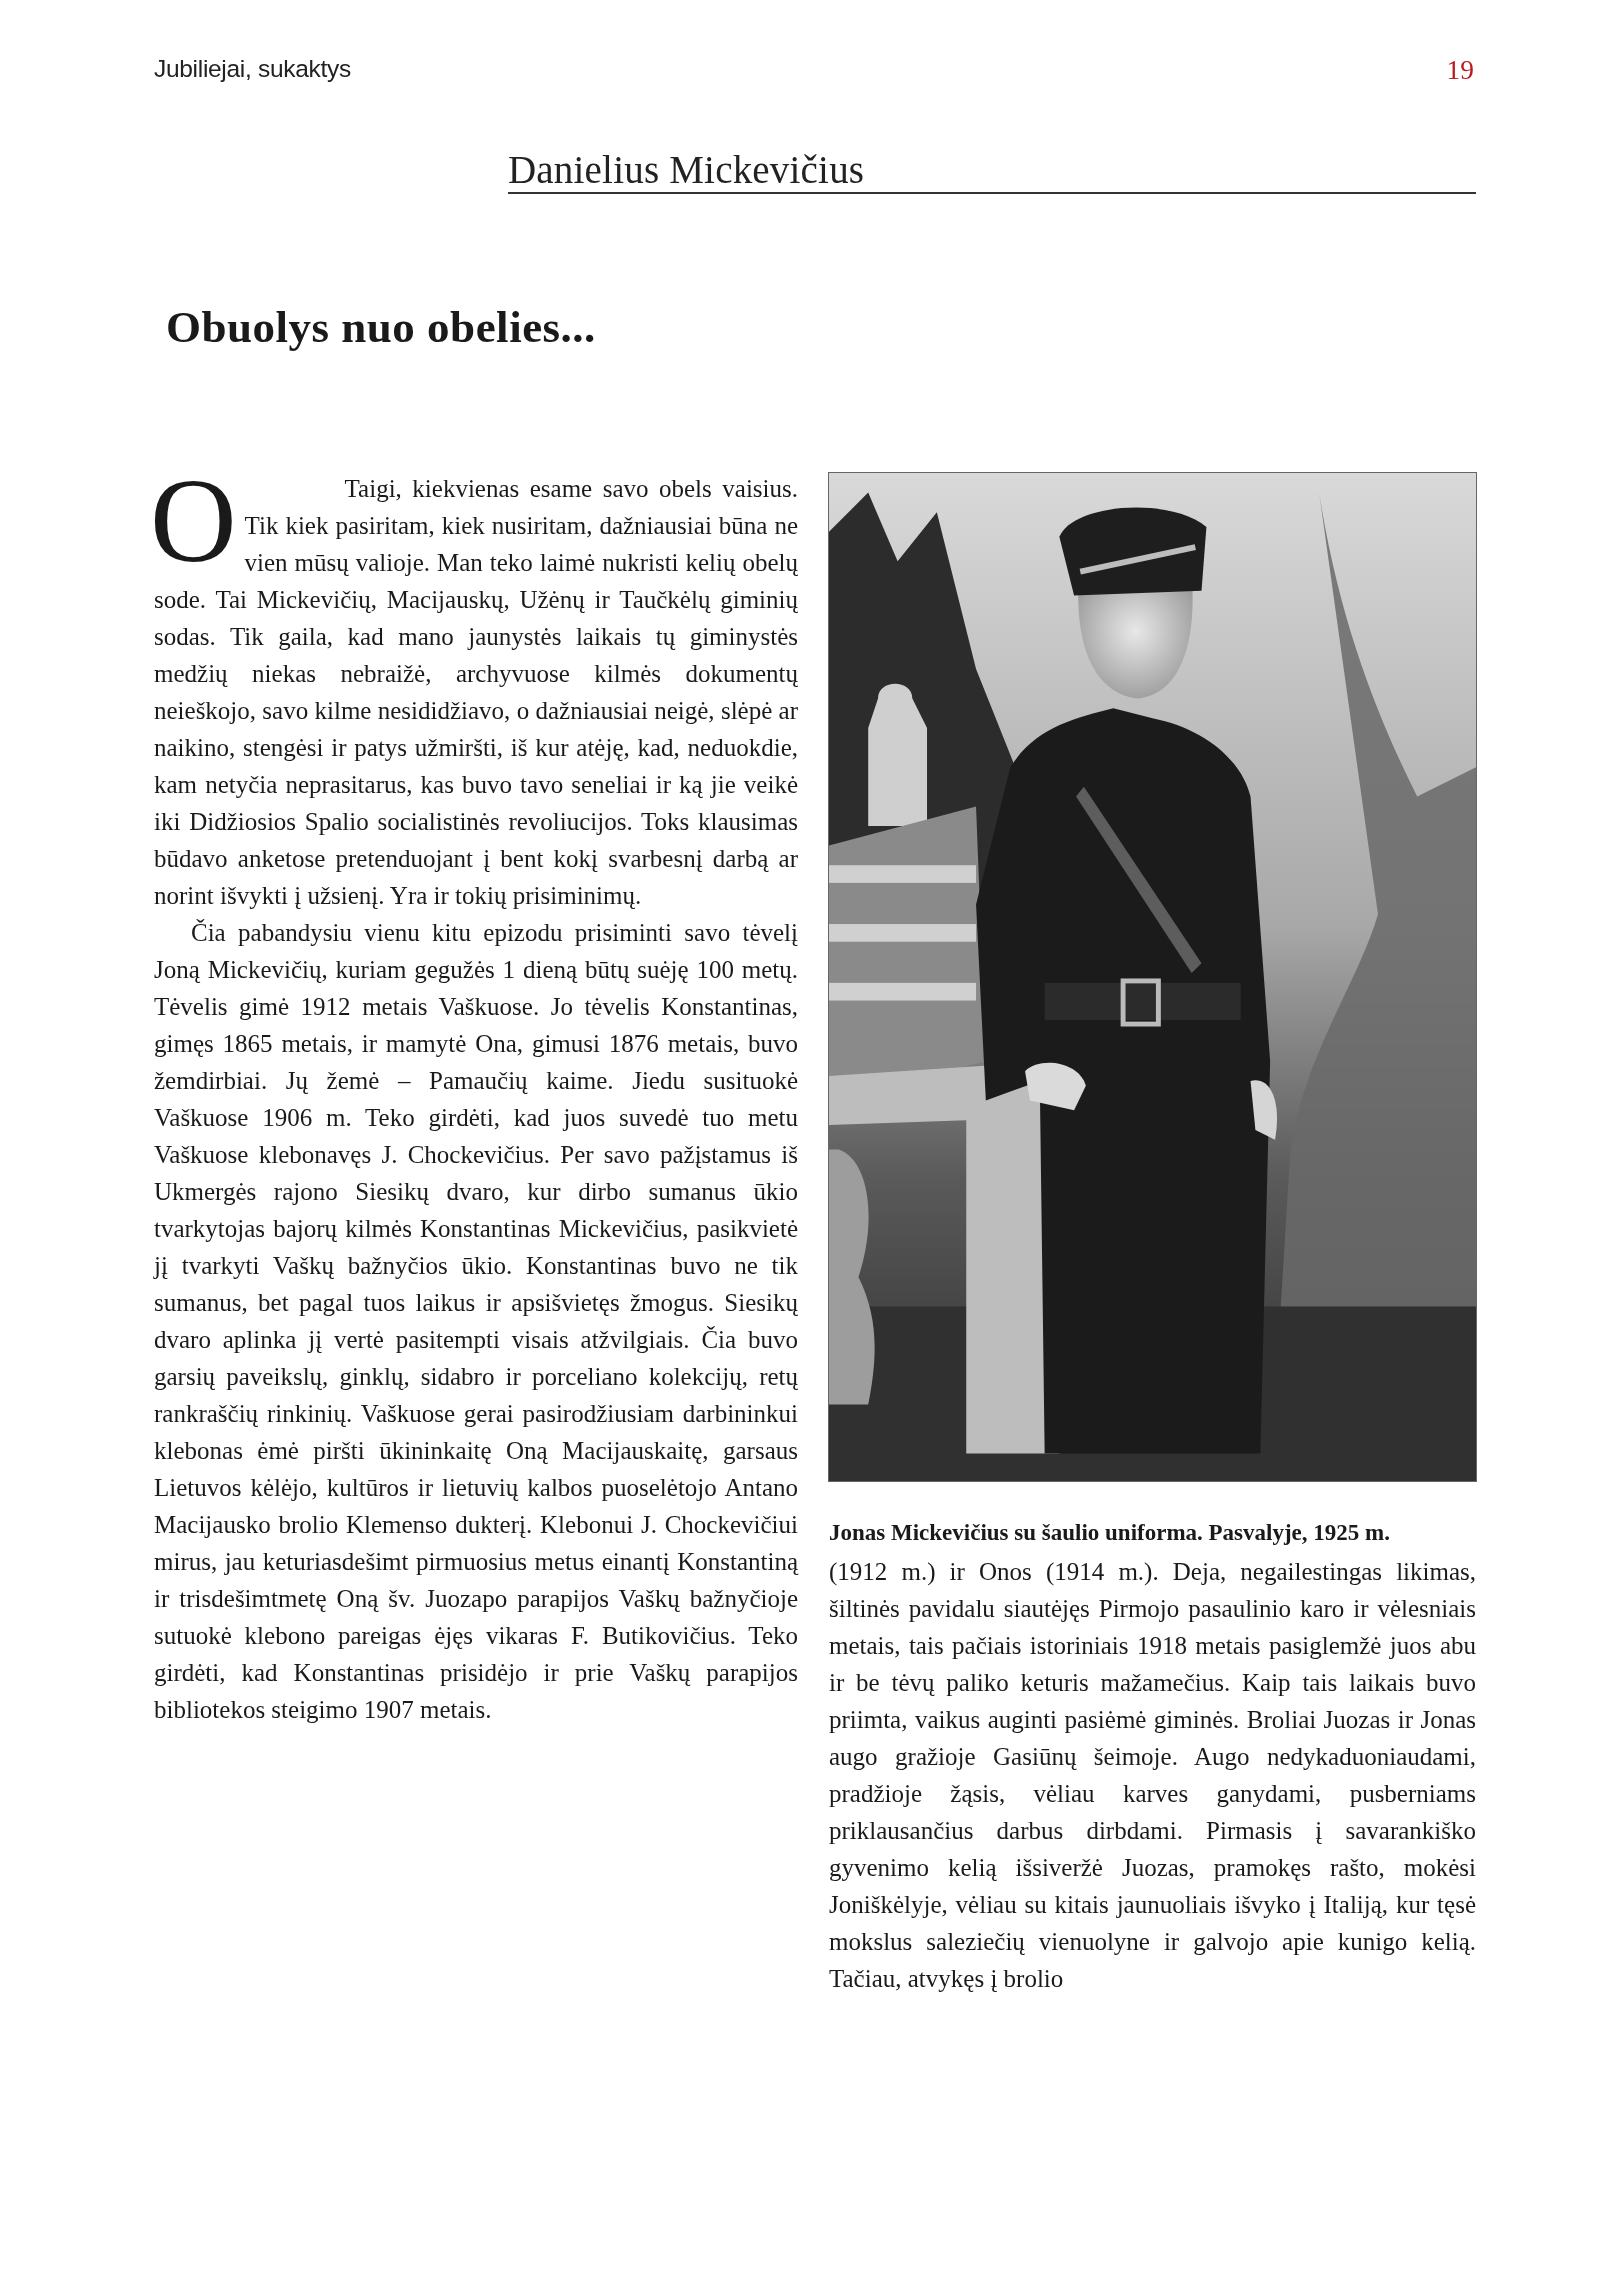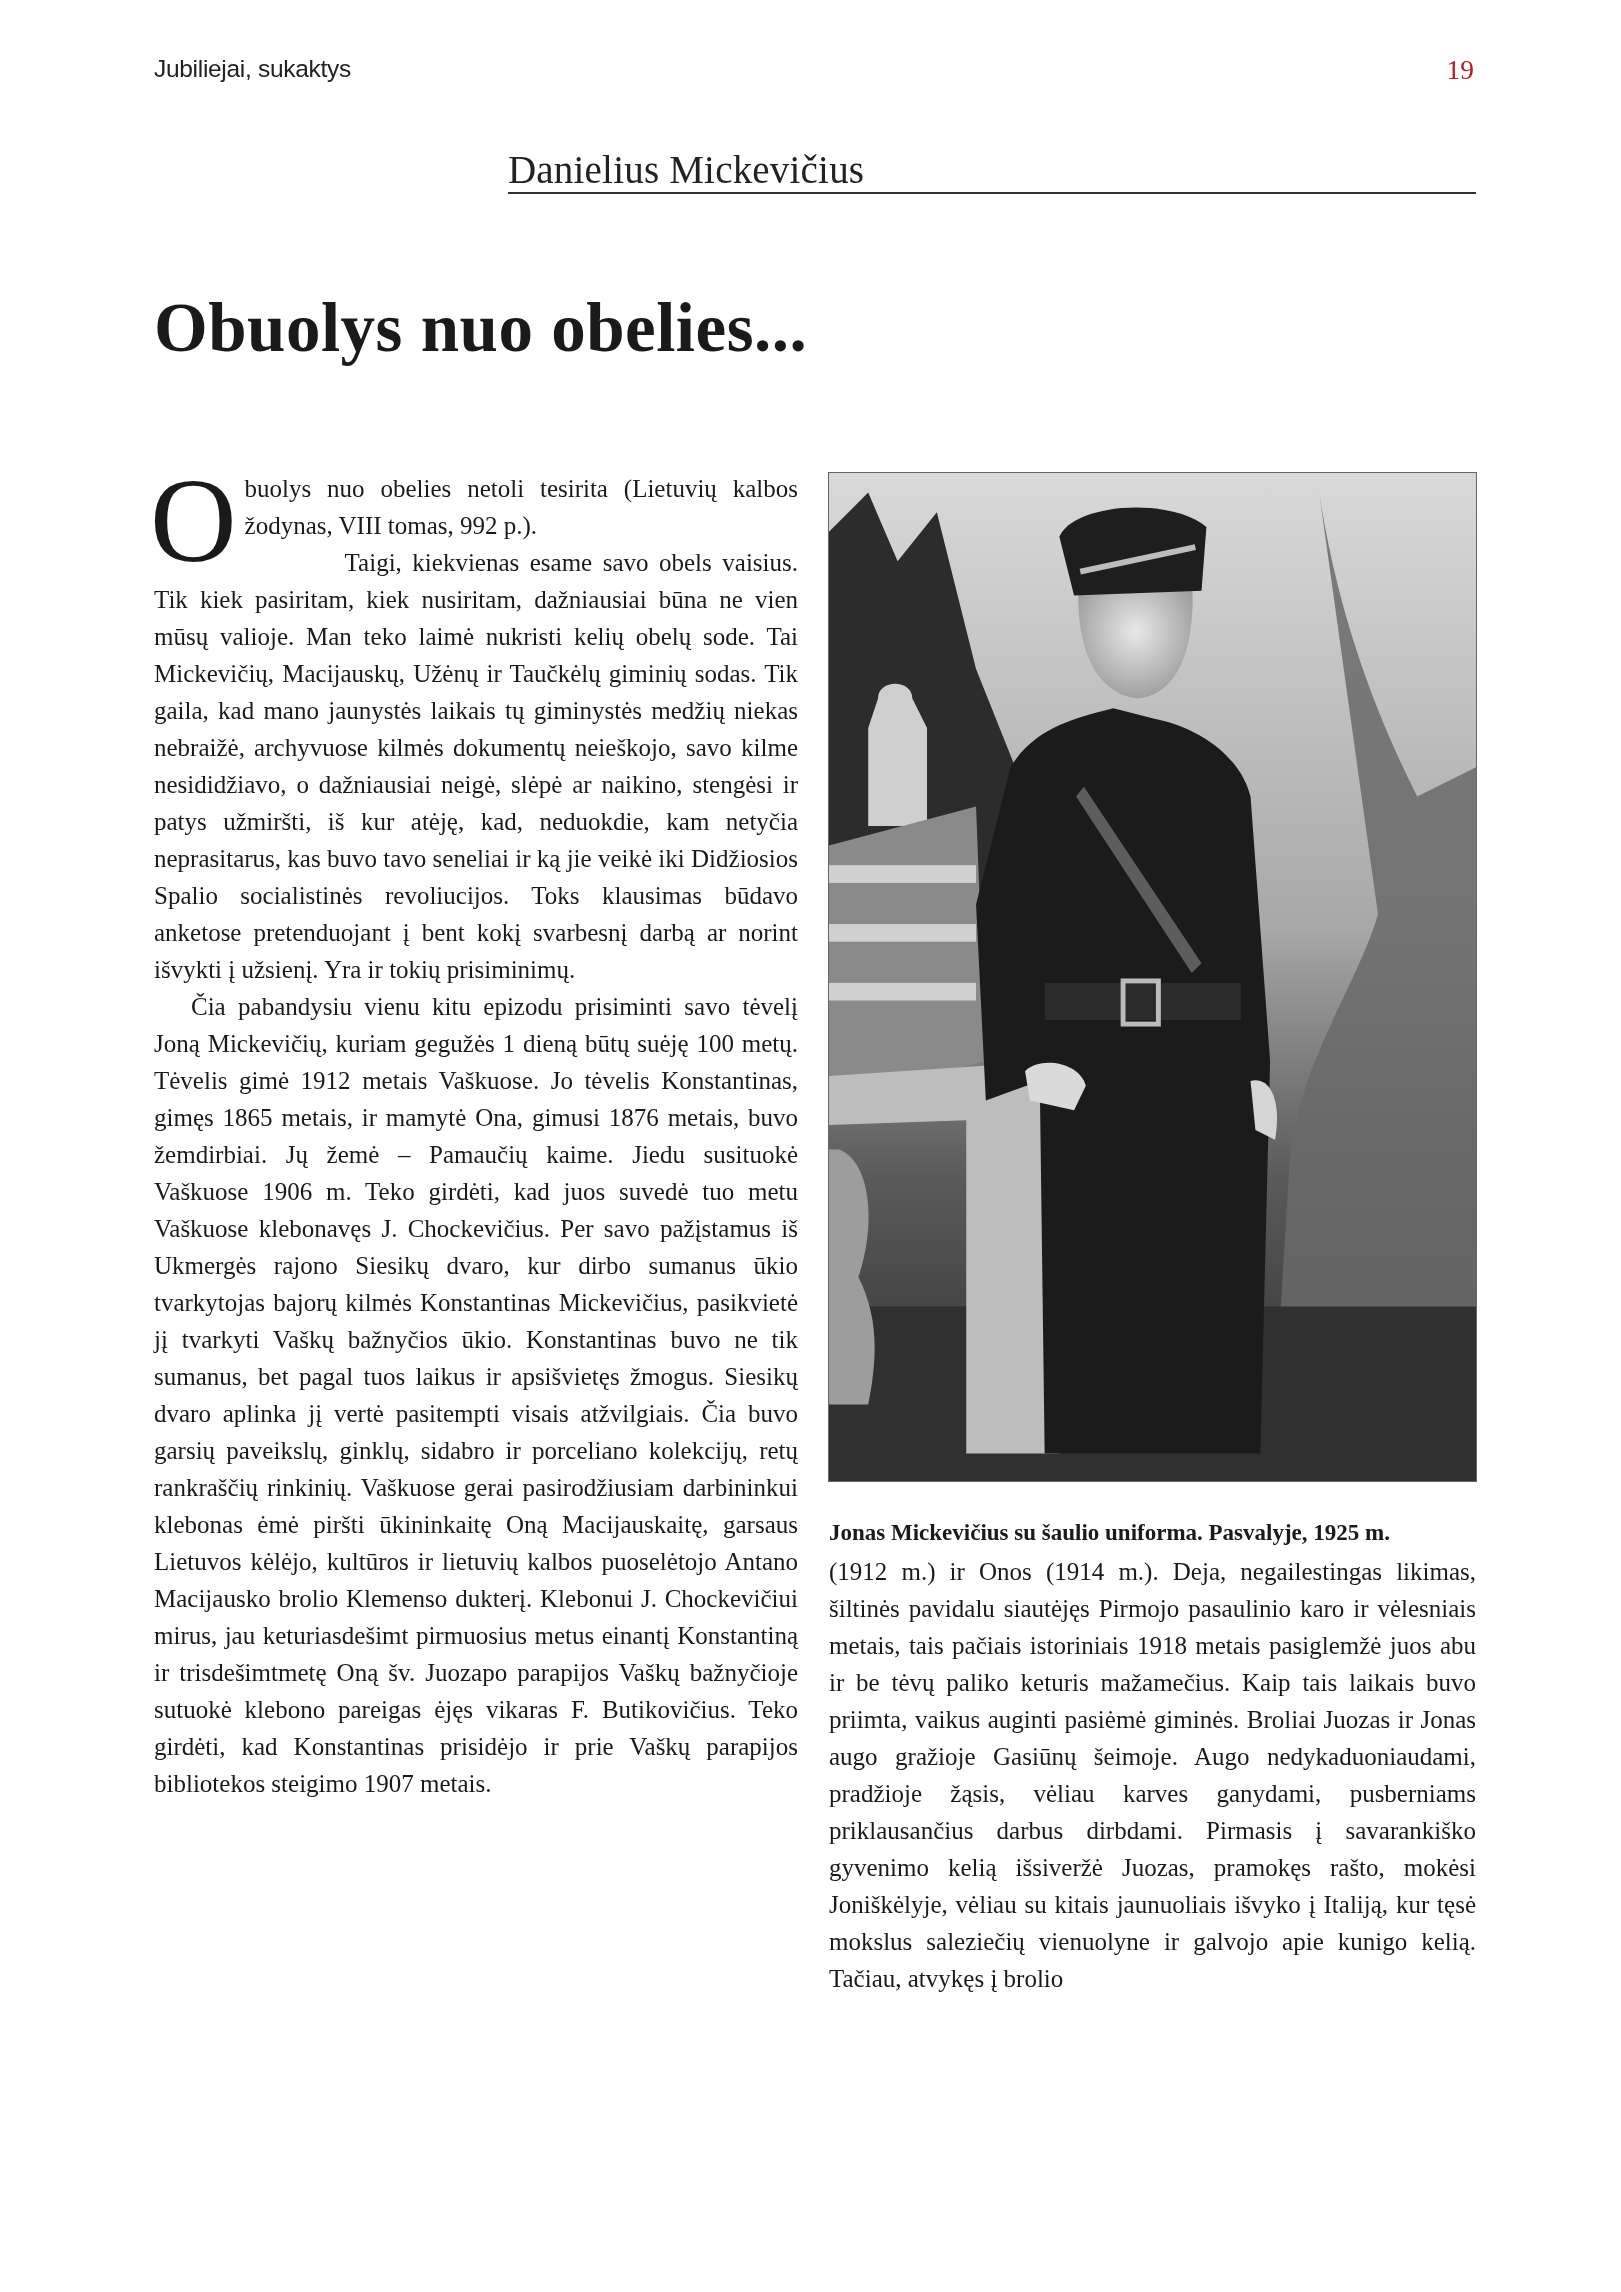"Obuolys nuo obelies..." .title { font-size: 69px -> 45px; margin: 0 -> 12px }
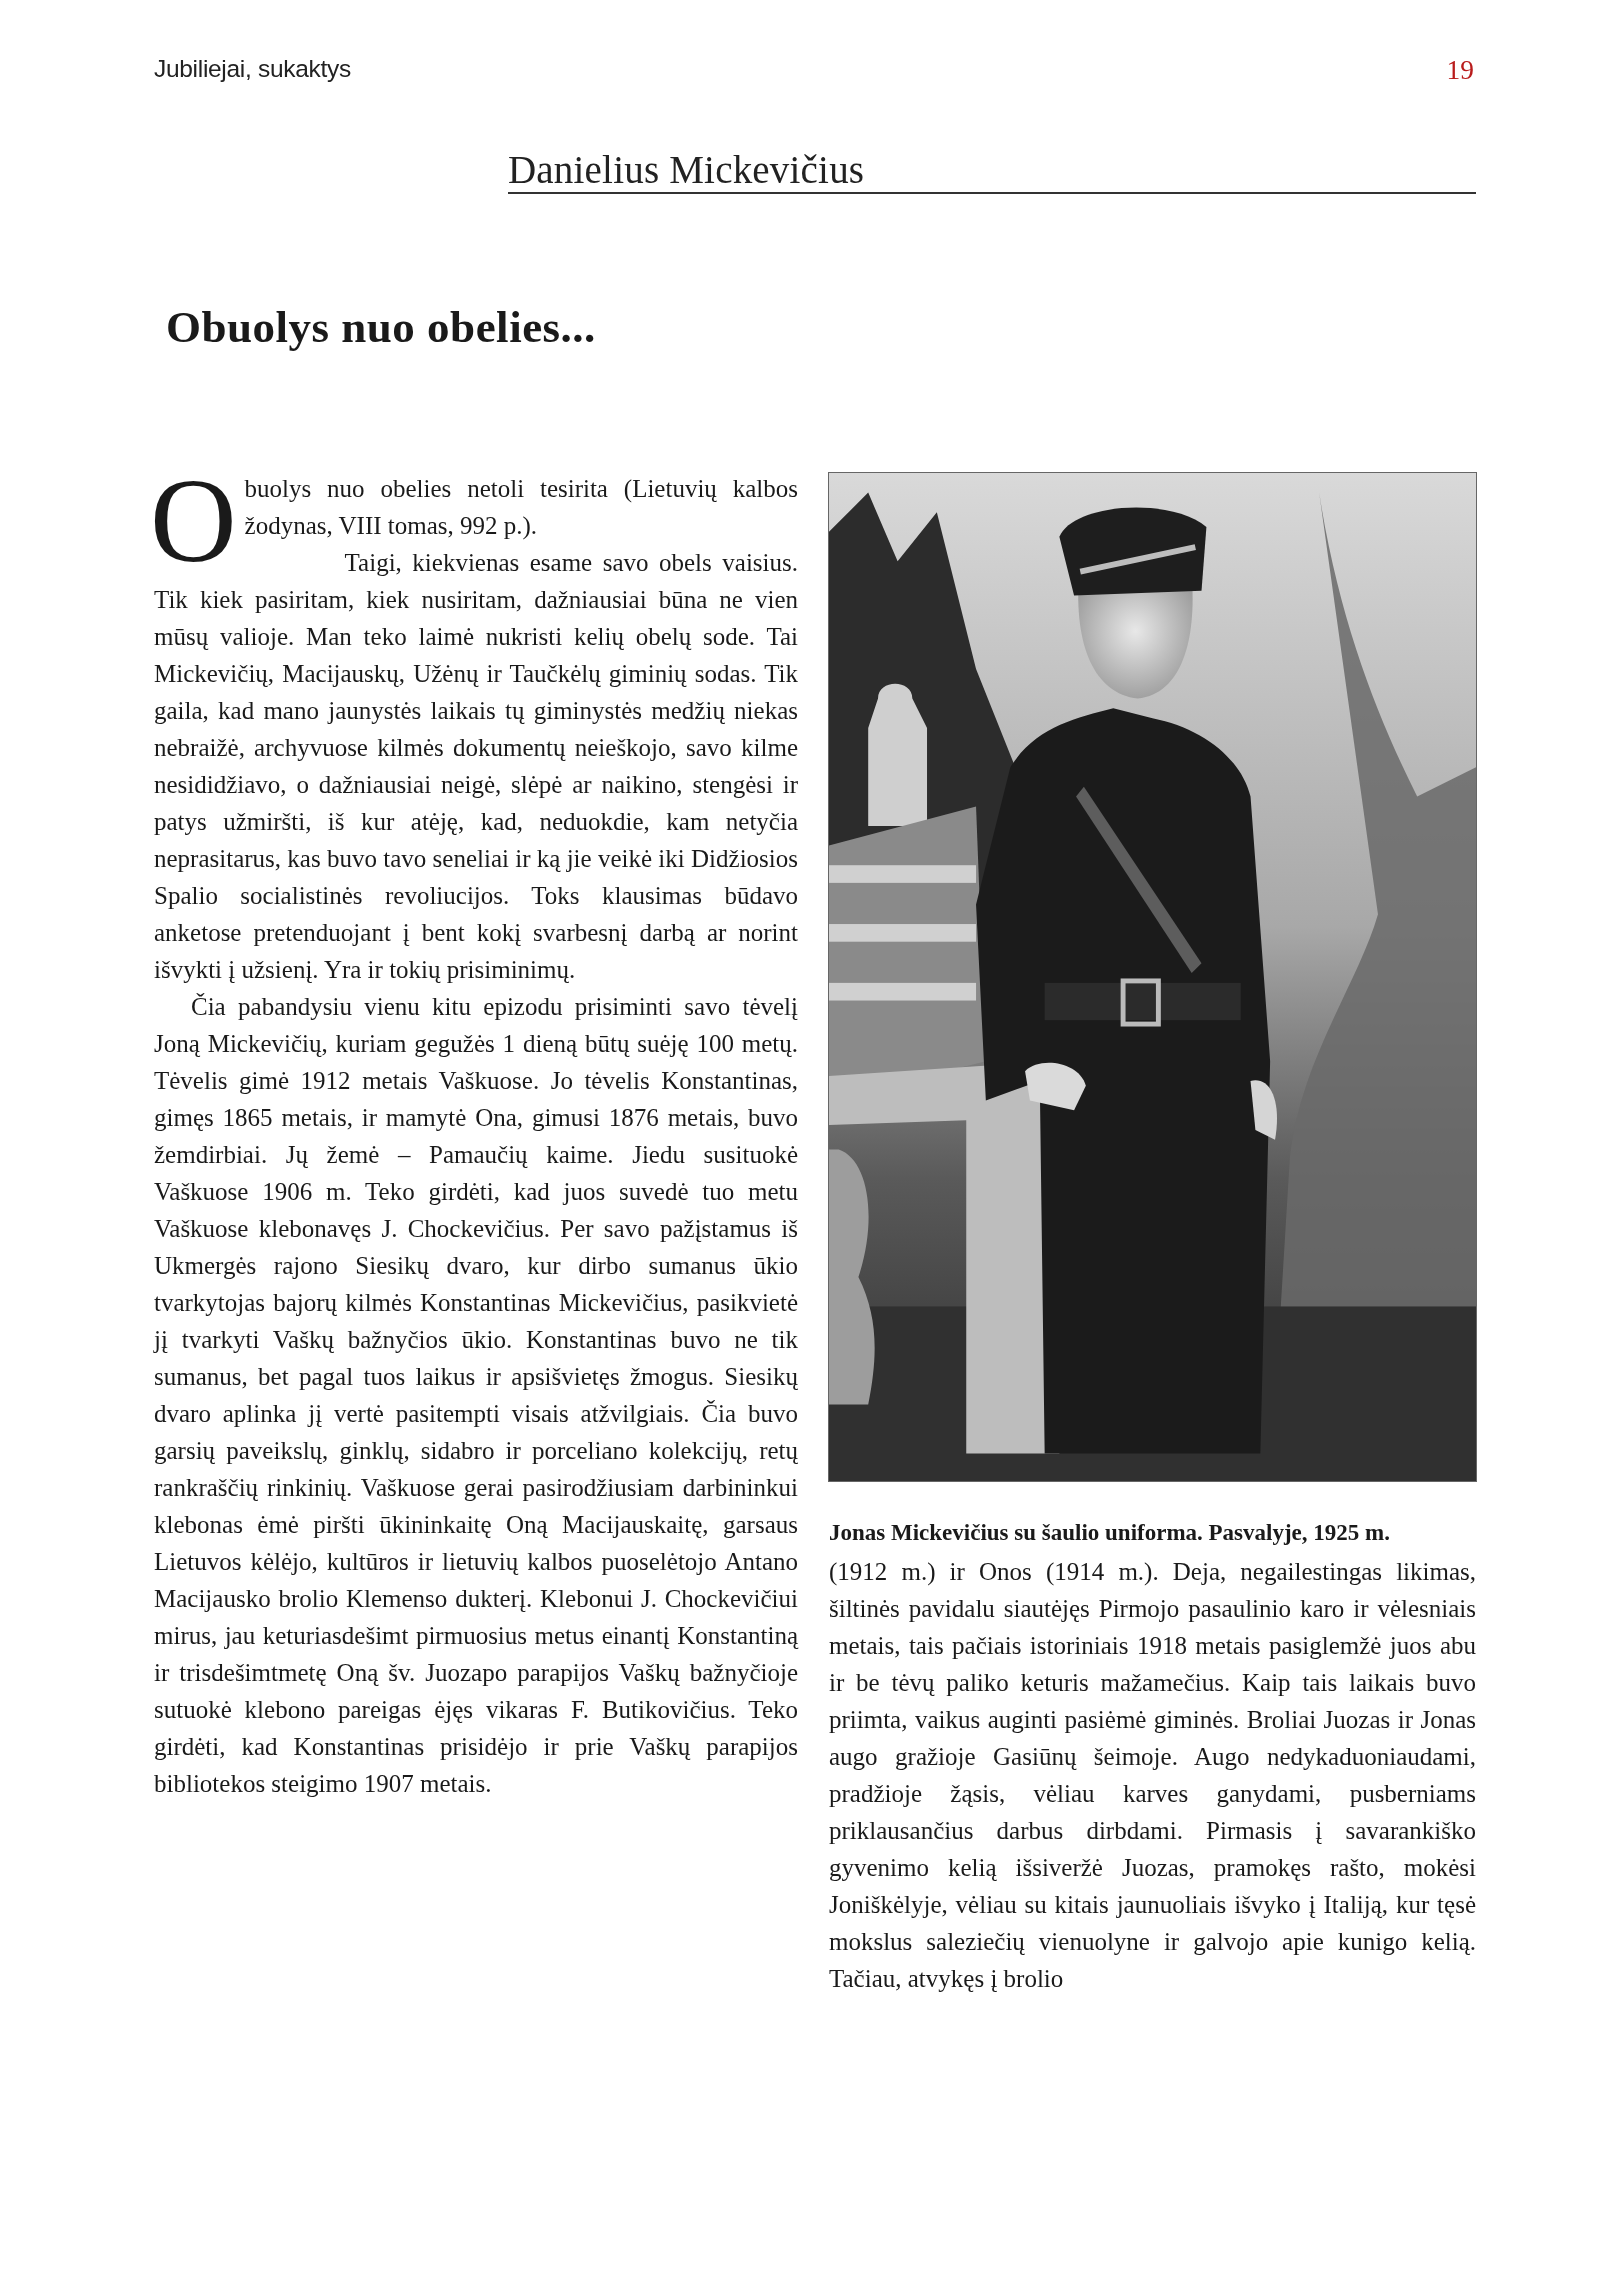"buolys nuo obelies netoli tesirita" span { html: <span>buolys nuo obelies netoli tesirita (Lietuvių kalbos žodynas, VIII tomas, 992 p.).</span> -> none }
